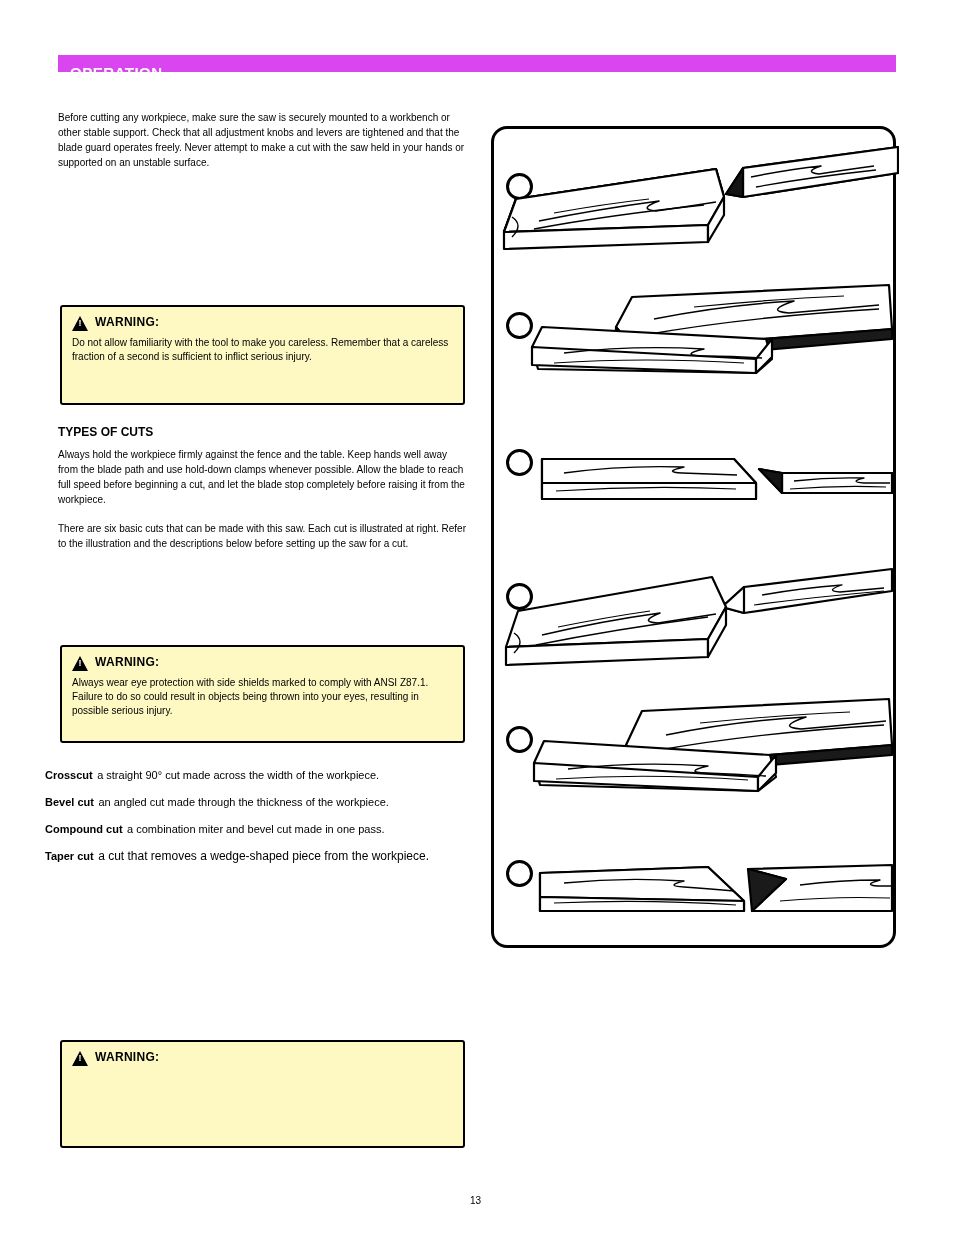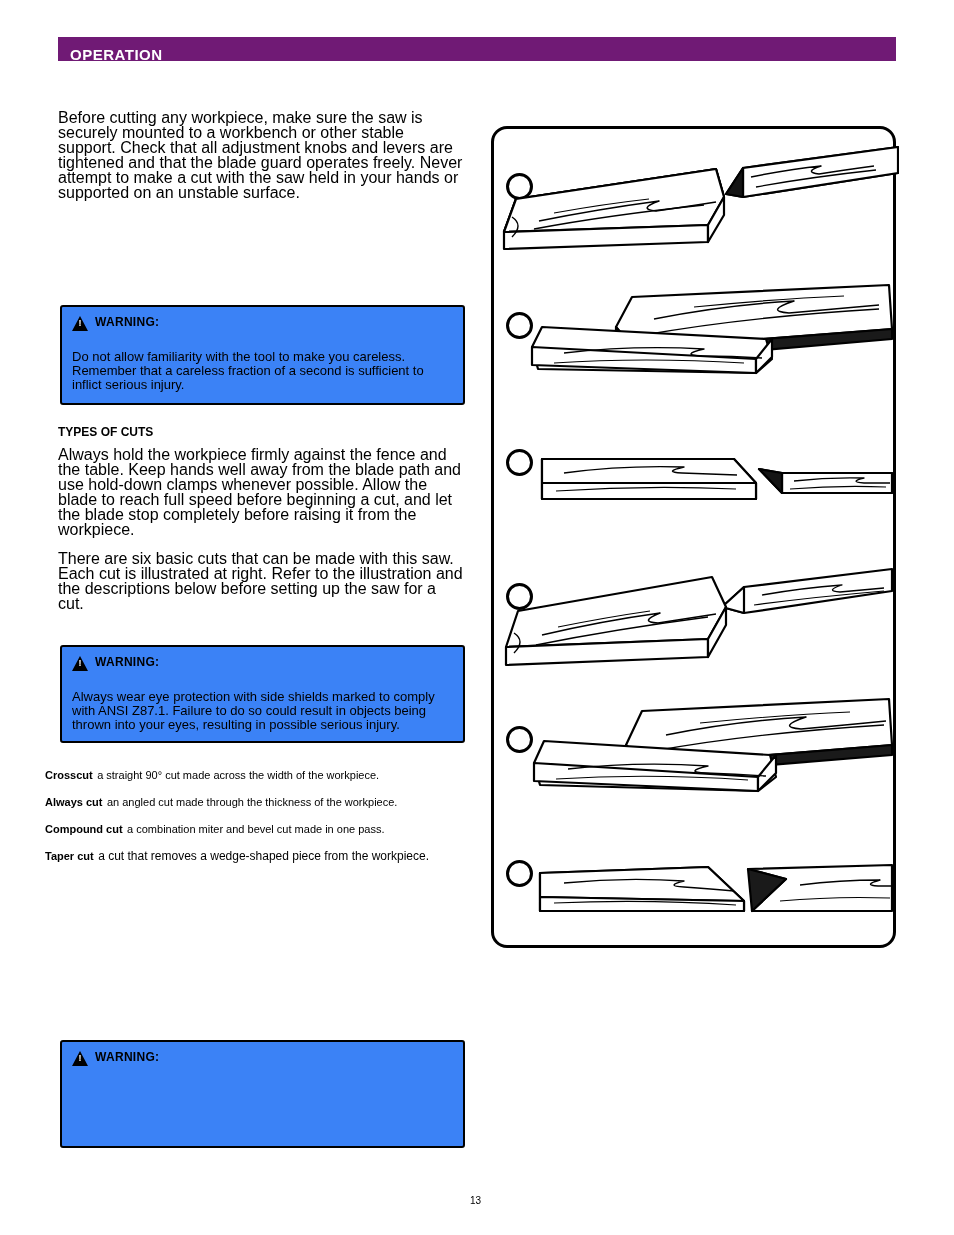"OPERATION" .header-bar { background: #701a75 -> #d946ef; height: 24px -> 17px; top: 37px -> 55px }
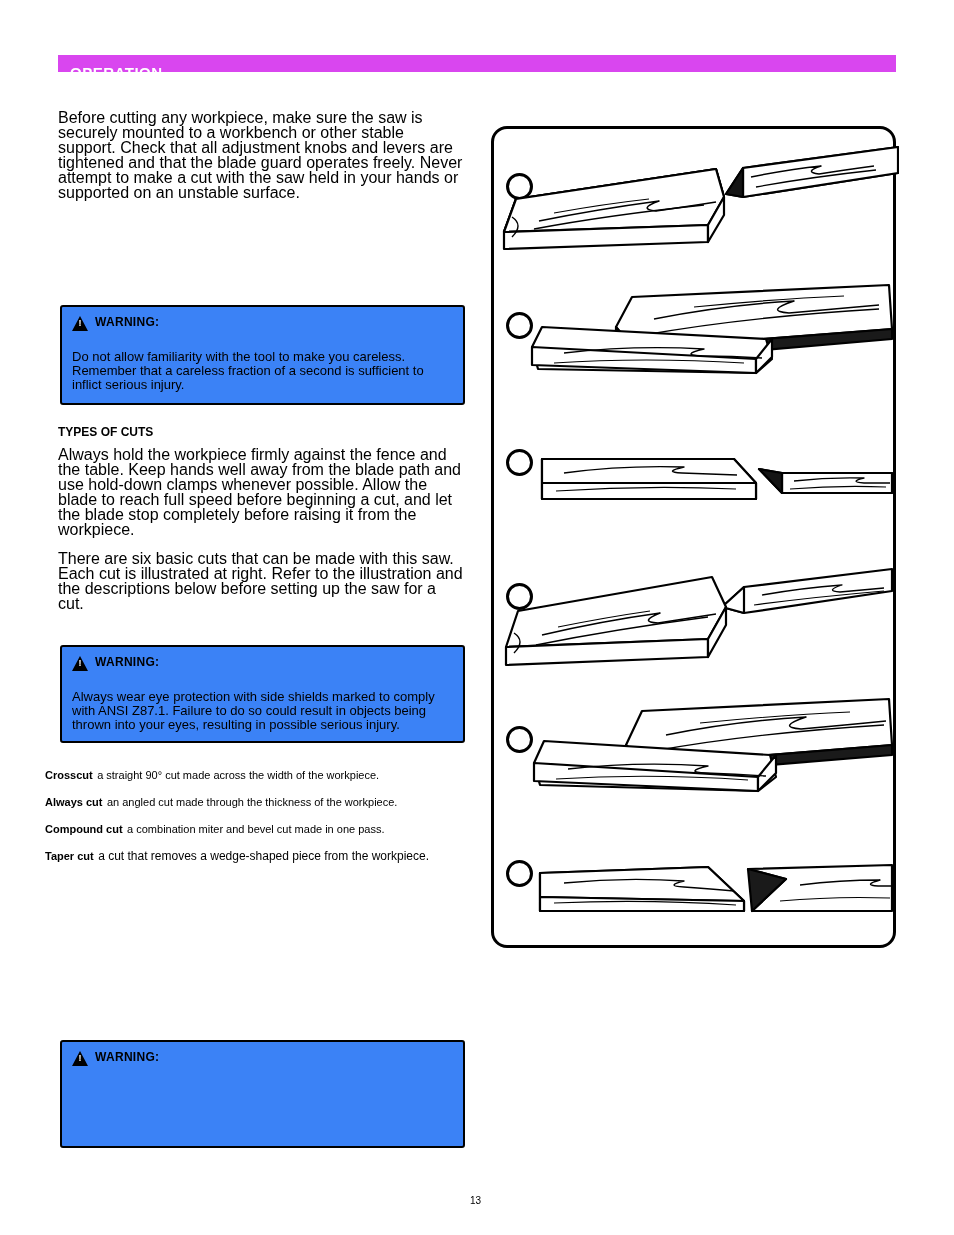"Before cutting any workpiece, make" .body-text { font-size: 16px -> 10px }
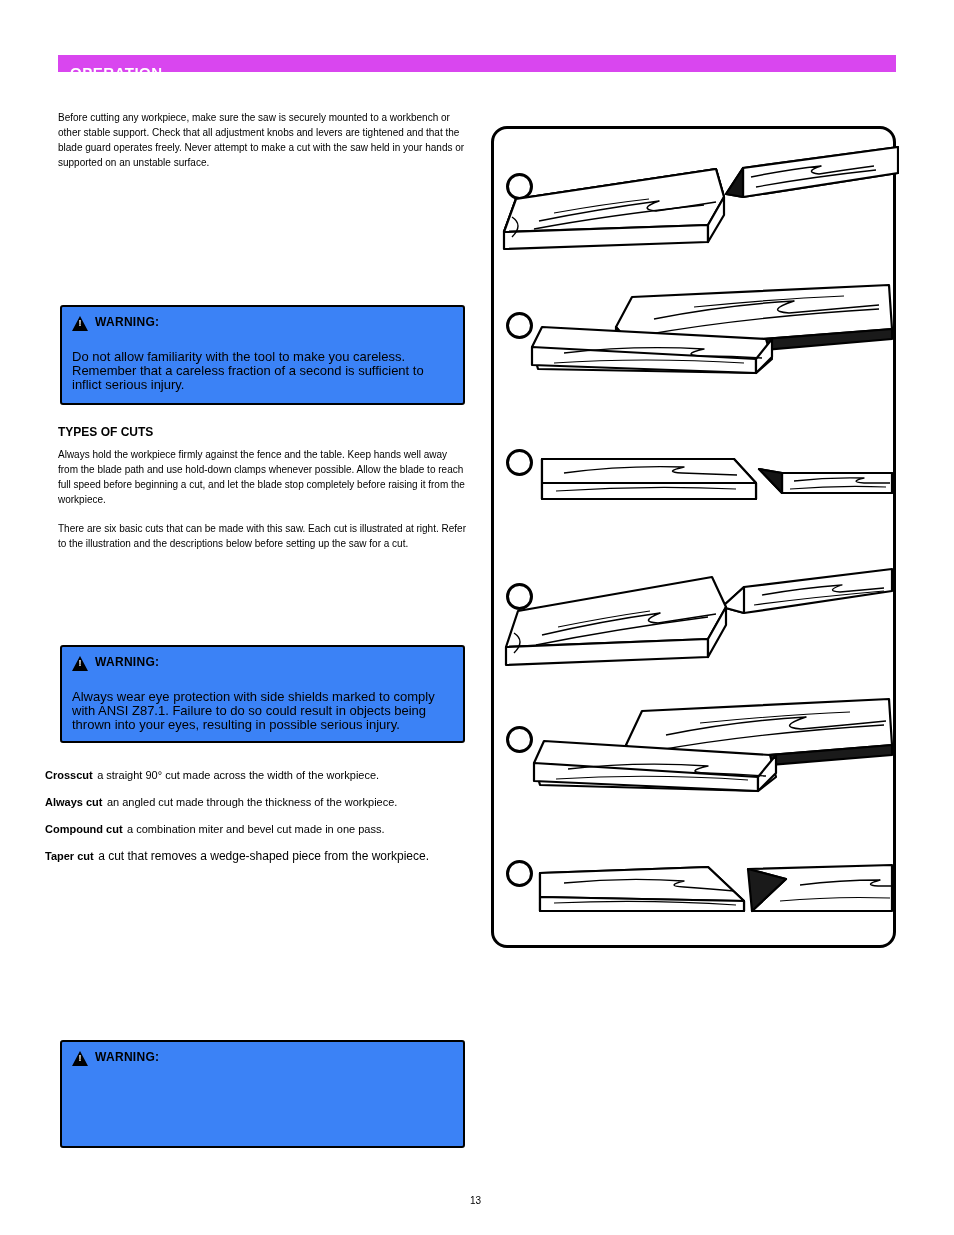"WARNING:" .warning-box { background: #3b82f6 -> #fef9c3 }
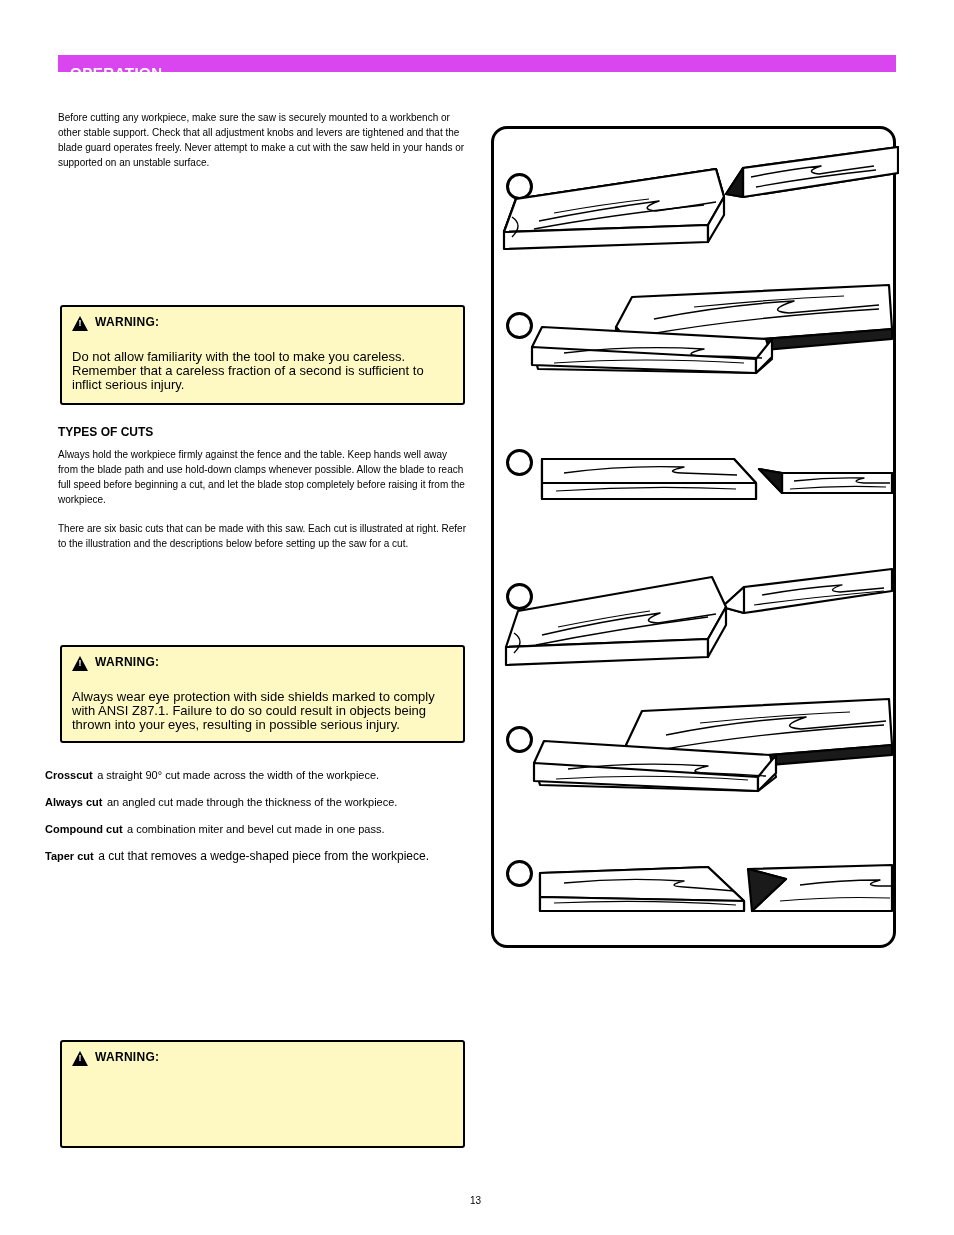"Do not allow familiarity with" .warn-body { font-size: 13px -> 10px; margin-top: 19px -> 5px }
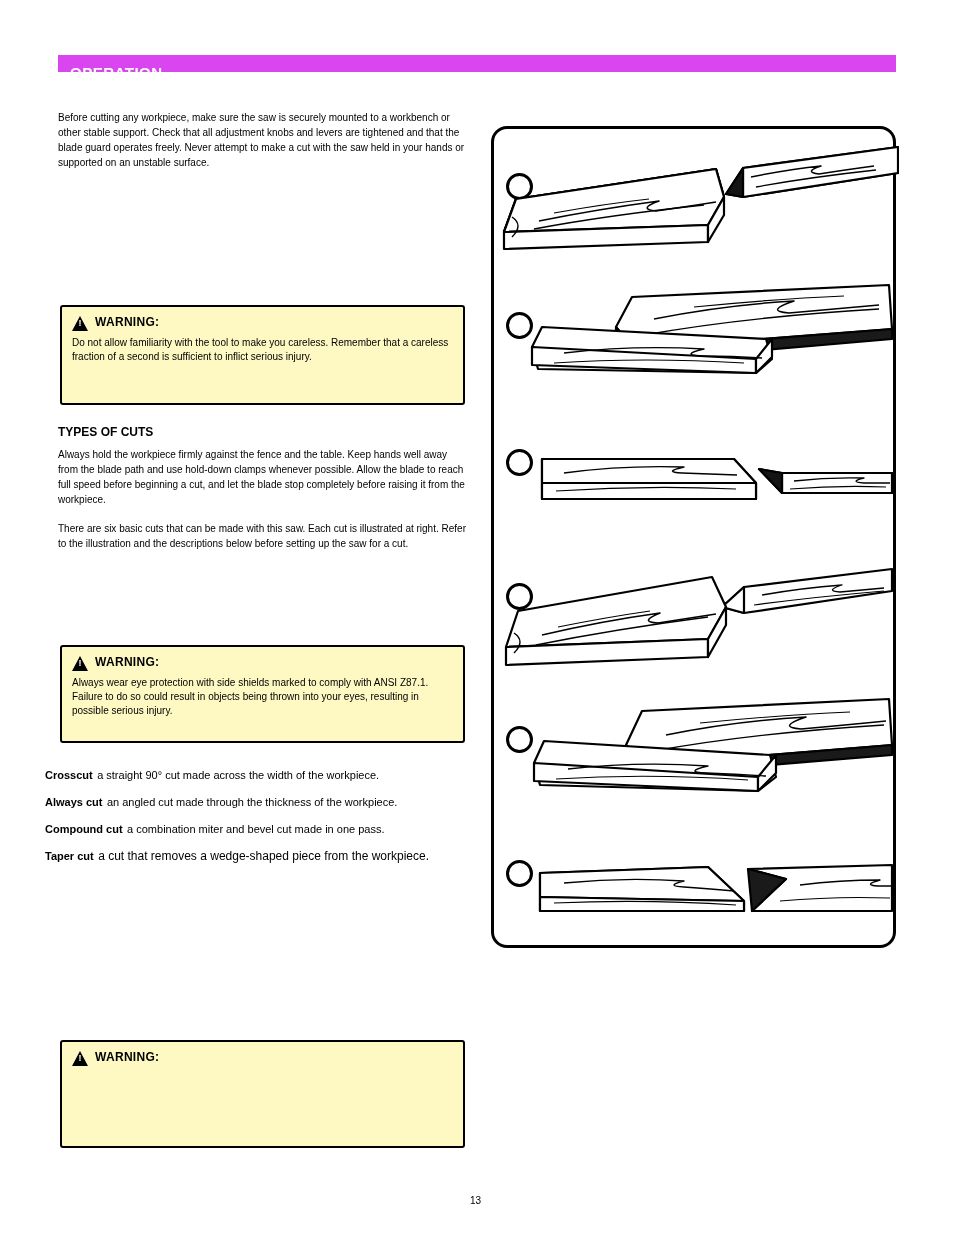"Always cut" span { text: Always -> Bevel }
